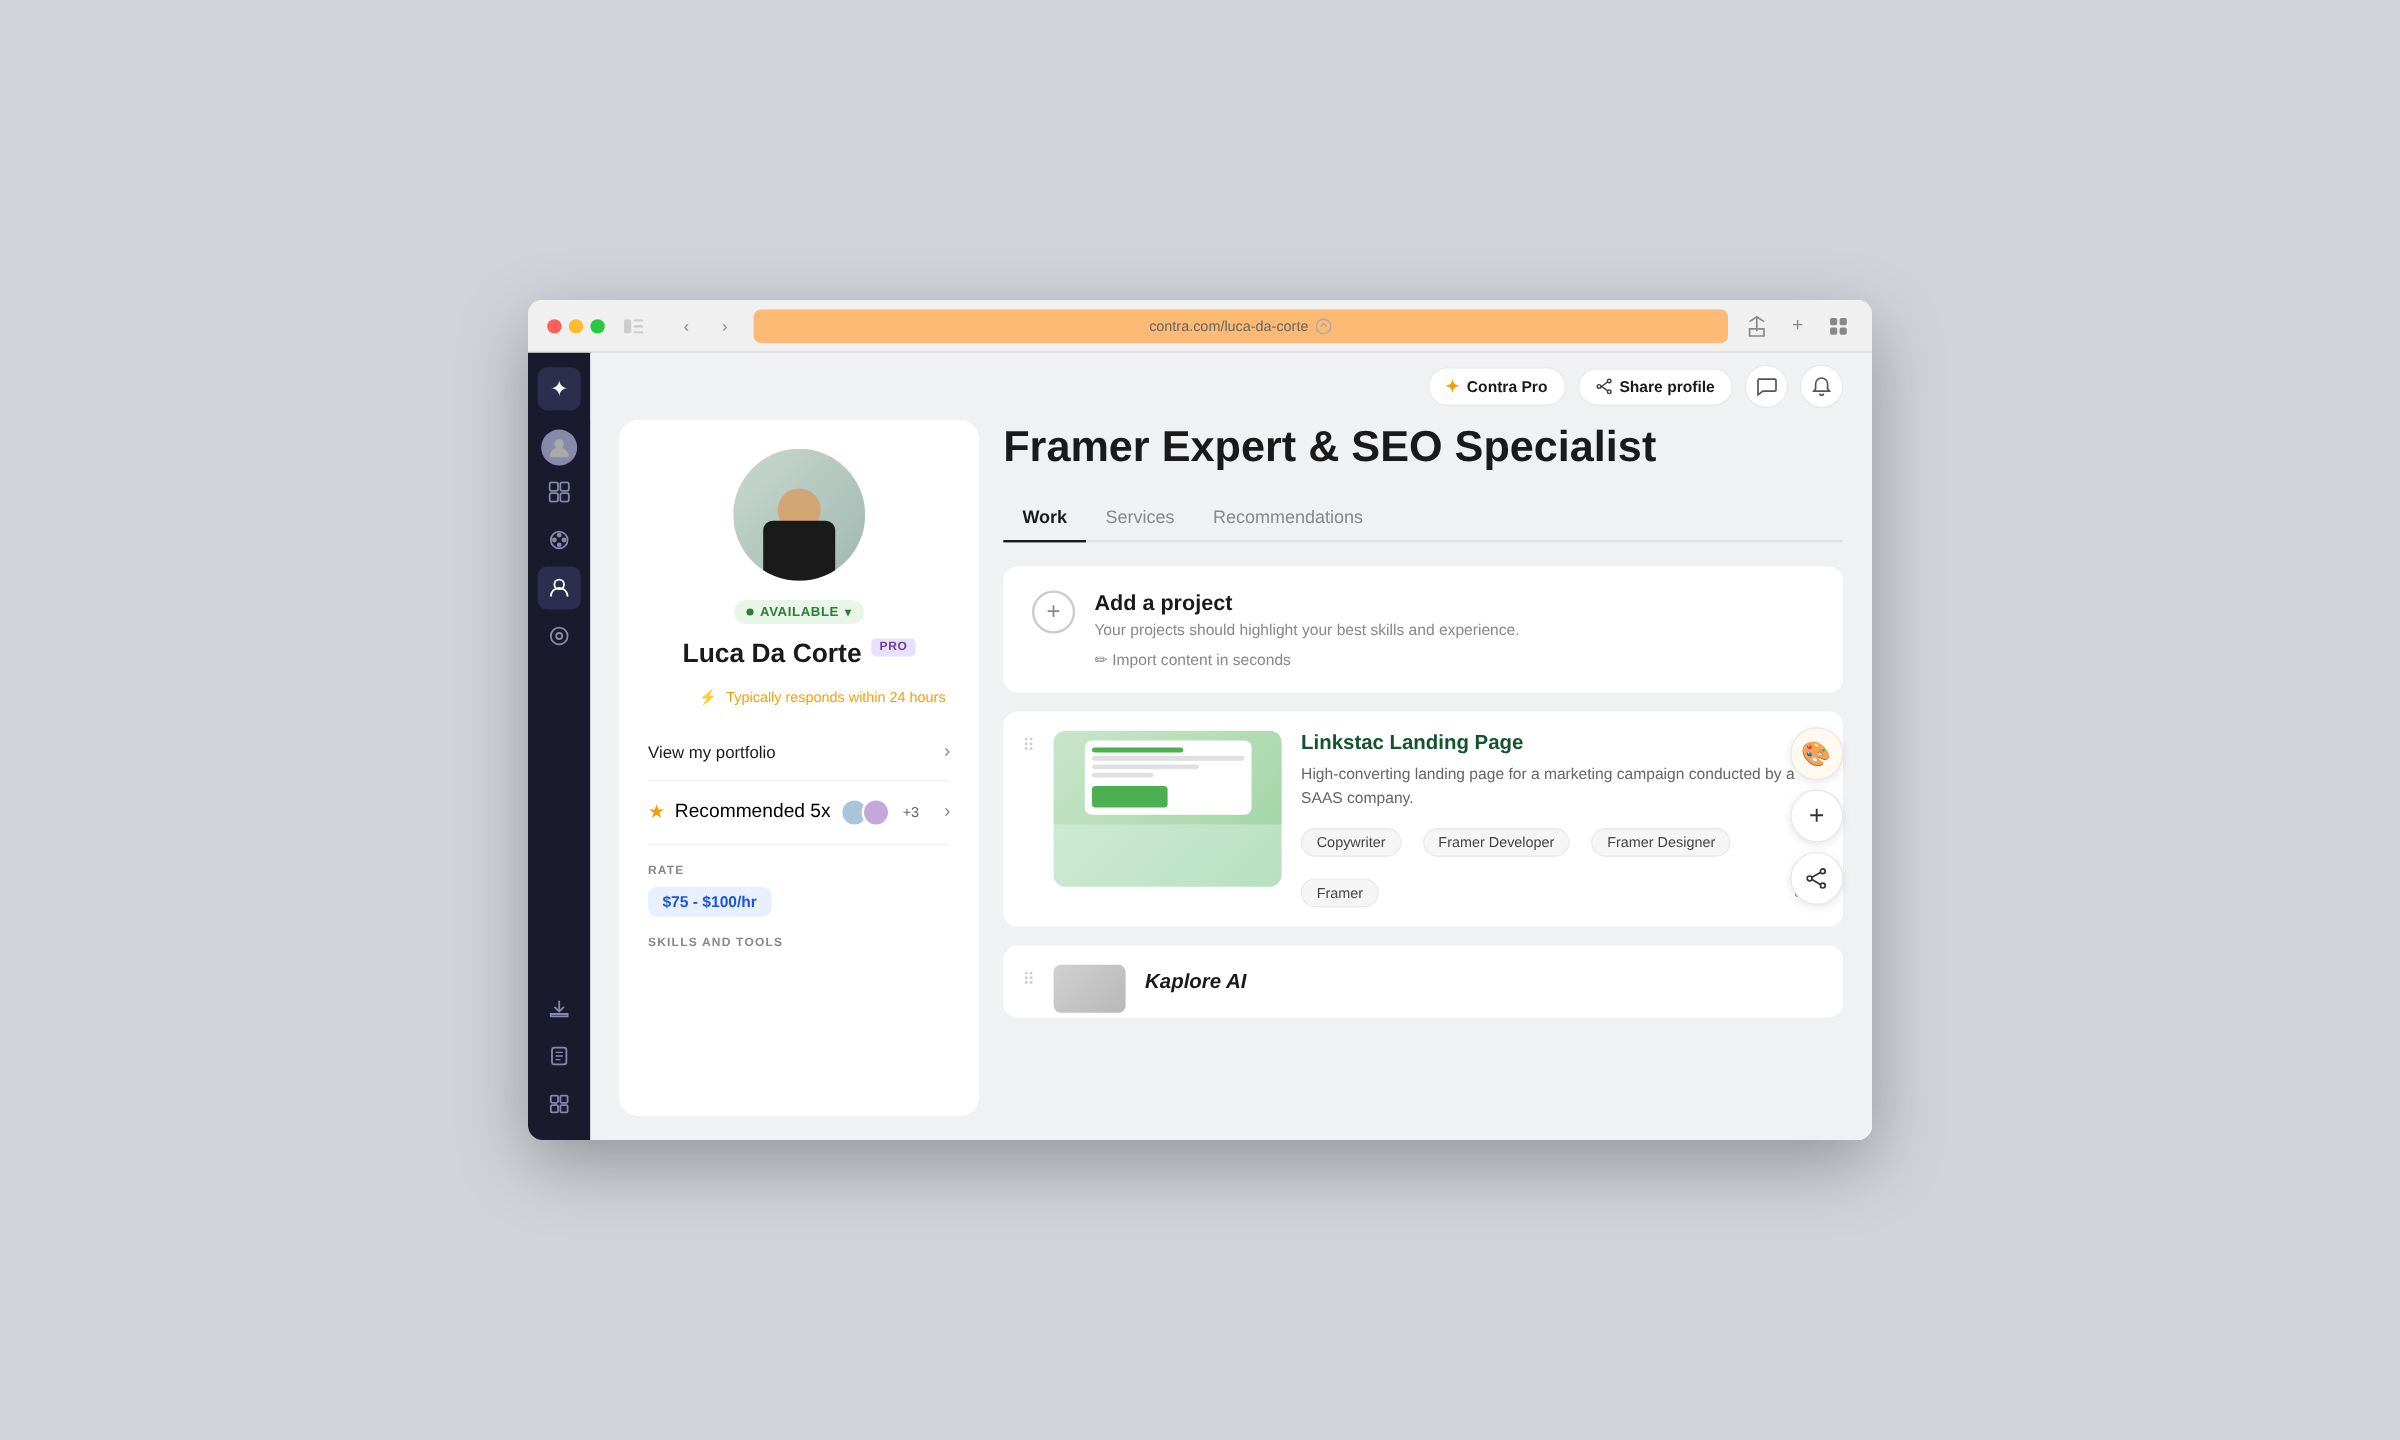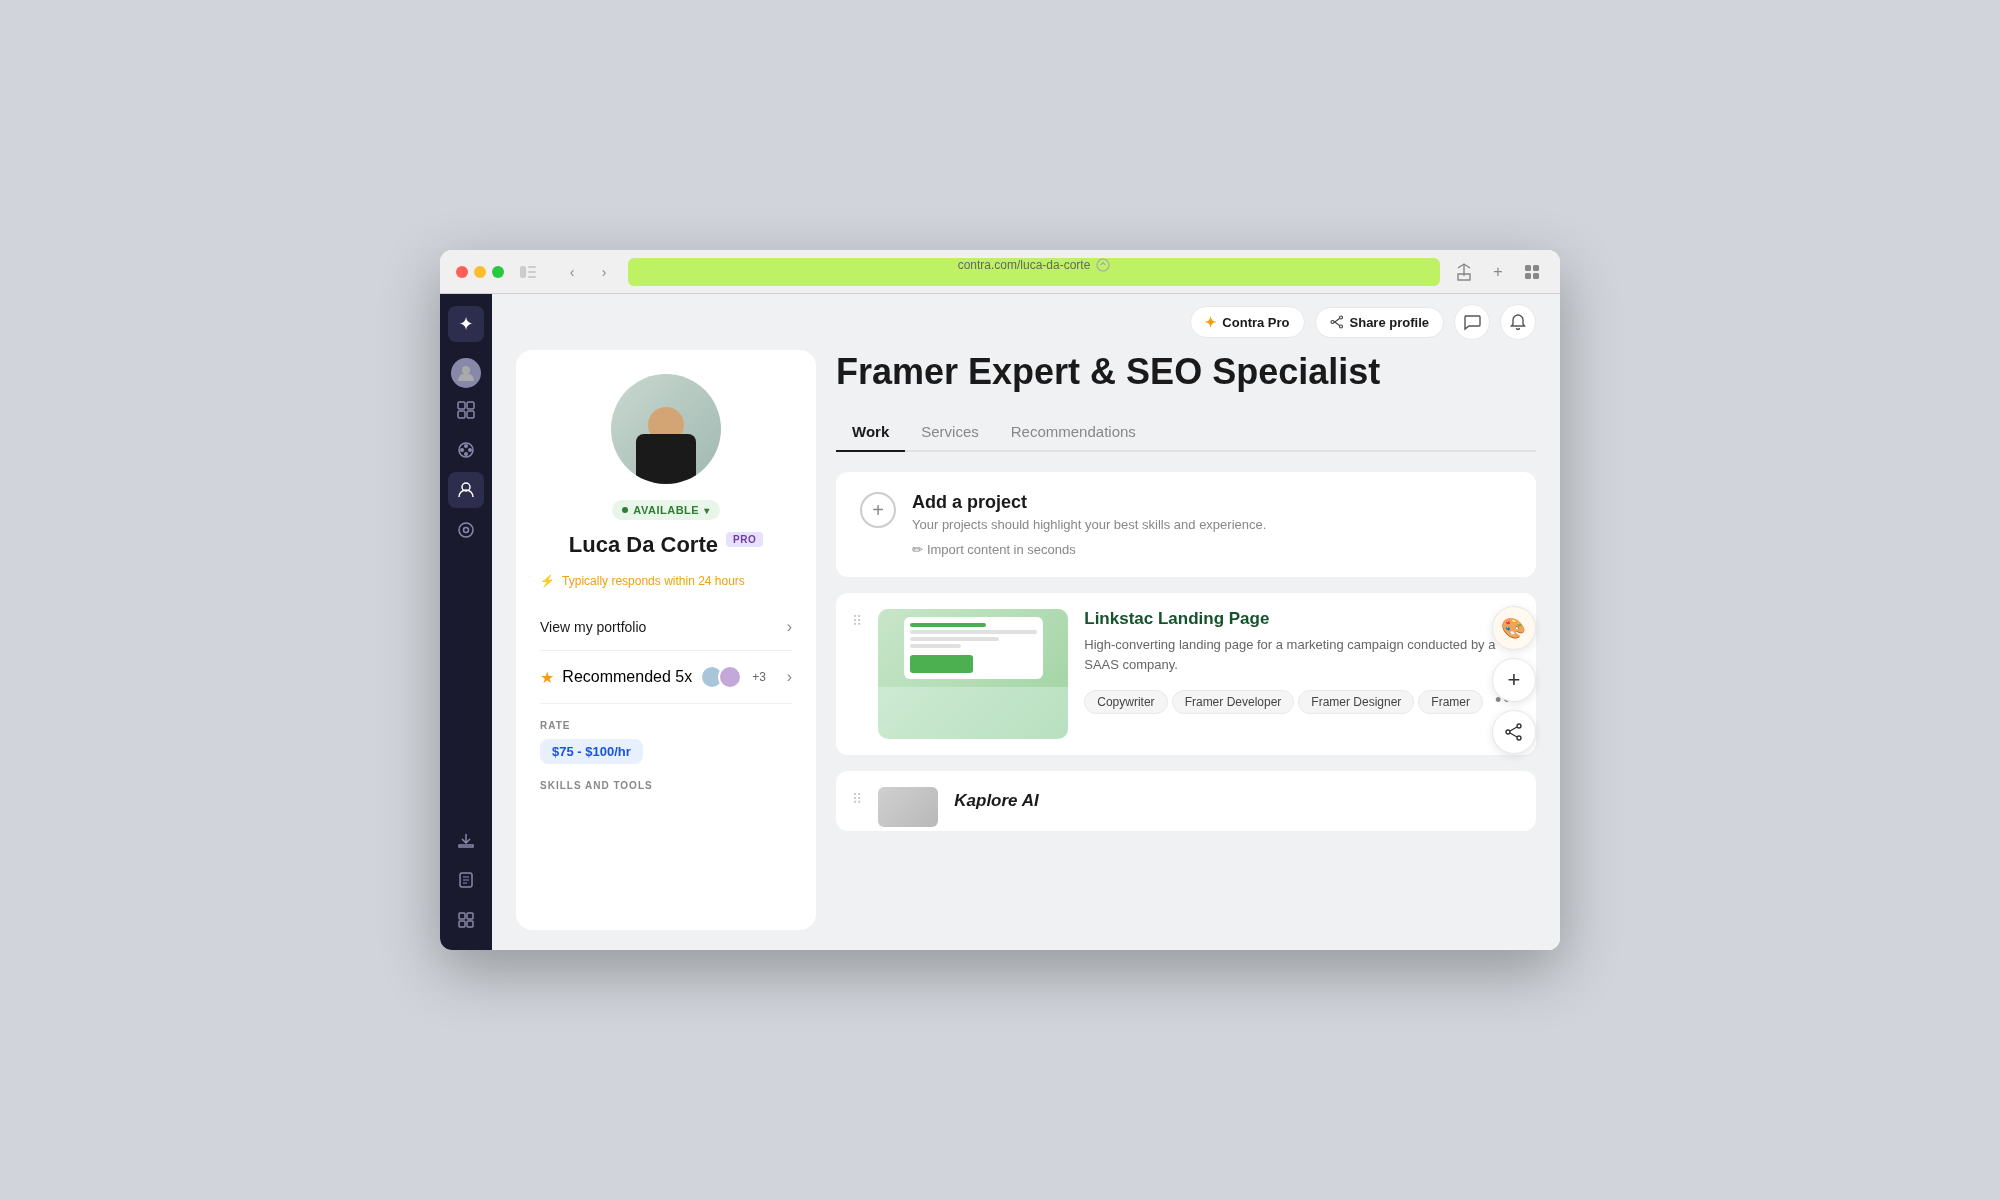"contra.com/luca-da-corte" .address-bar { align-items: none -> center; background: #bef264 -> #fdba74 }
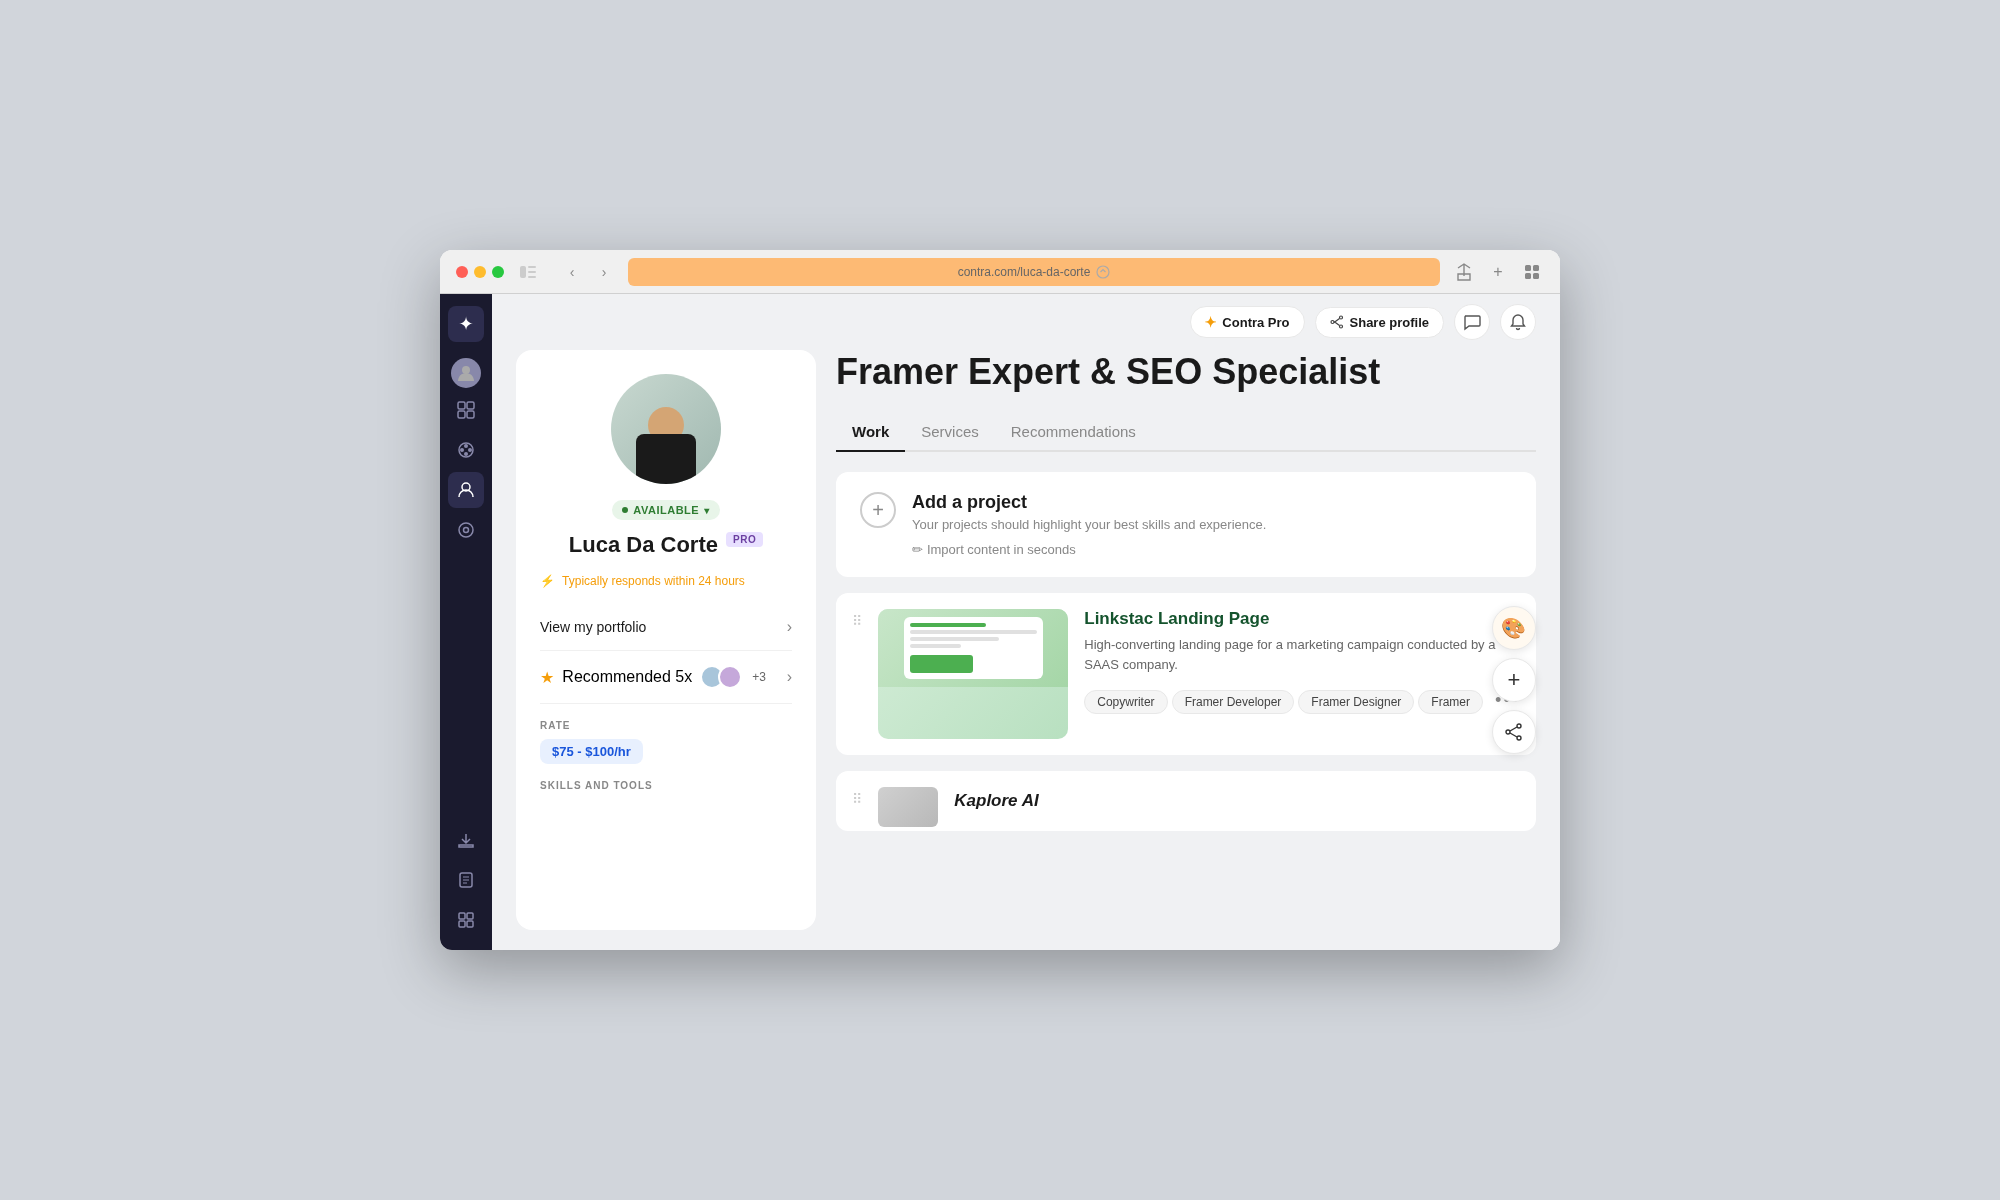"⚡ Typically responds within 24" .response-time { text-align: left -> right }
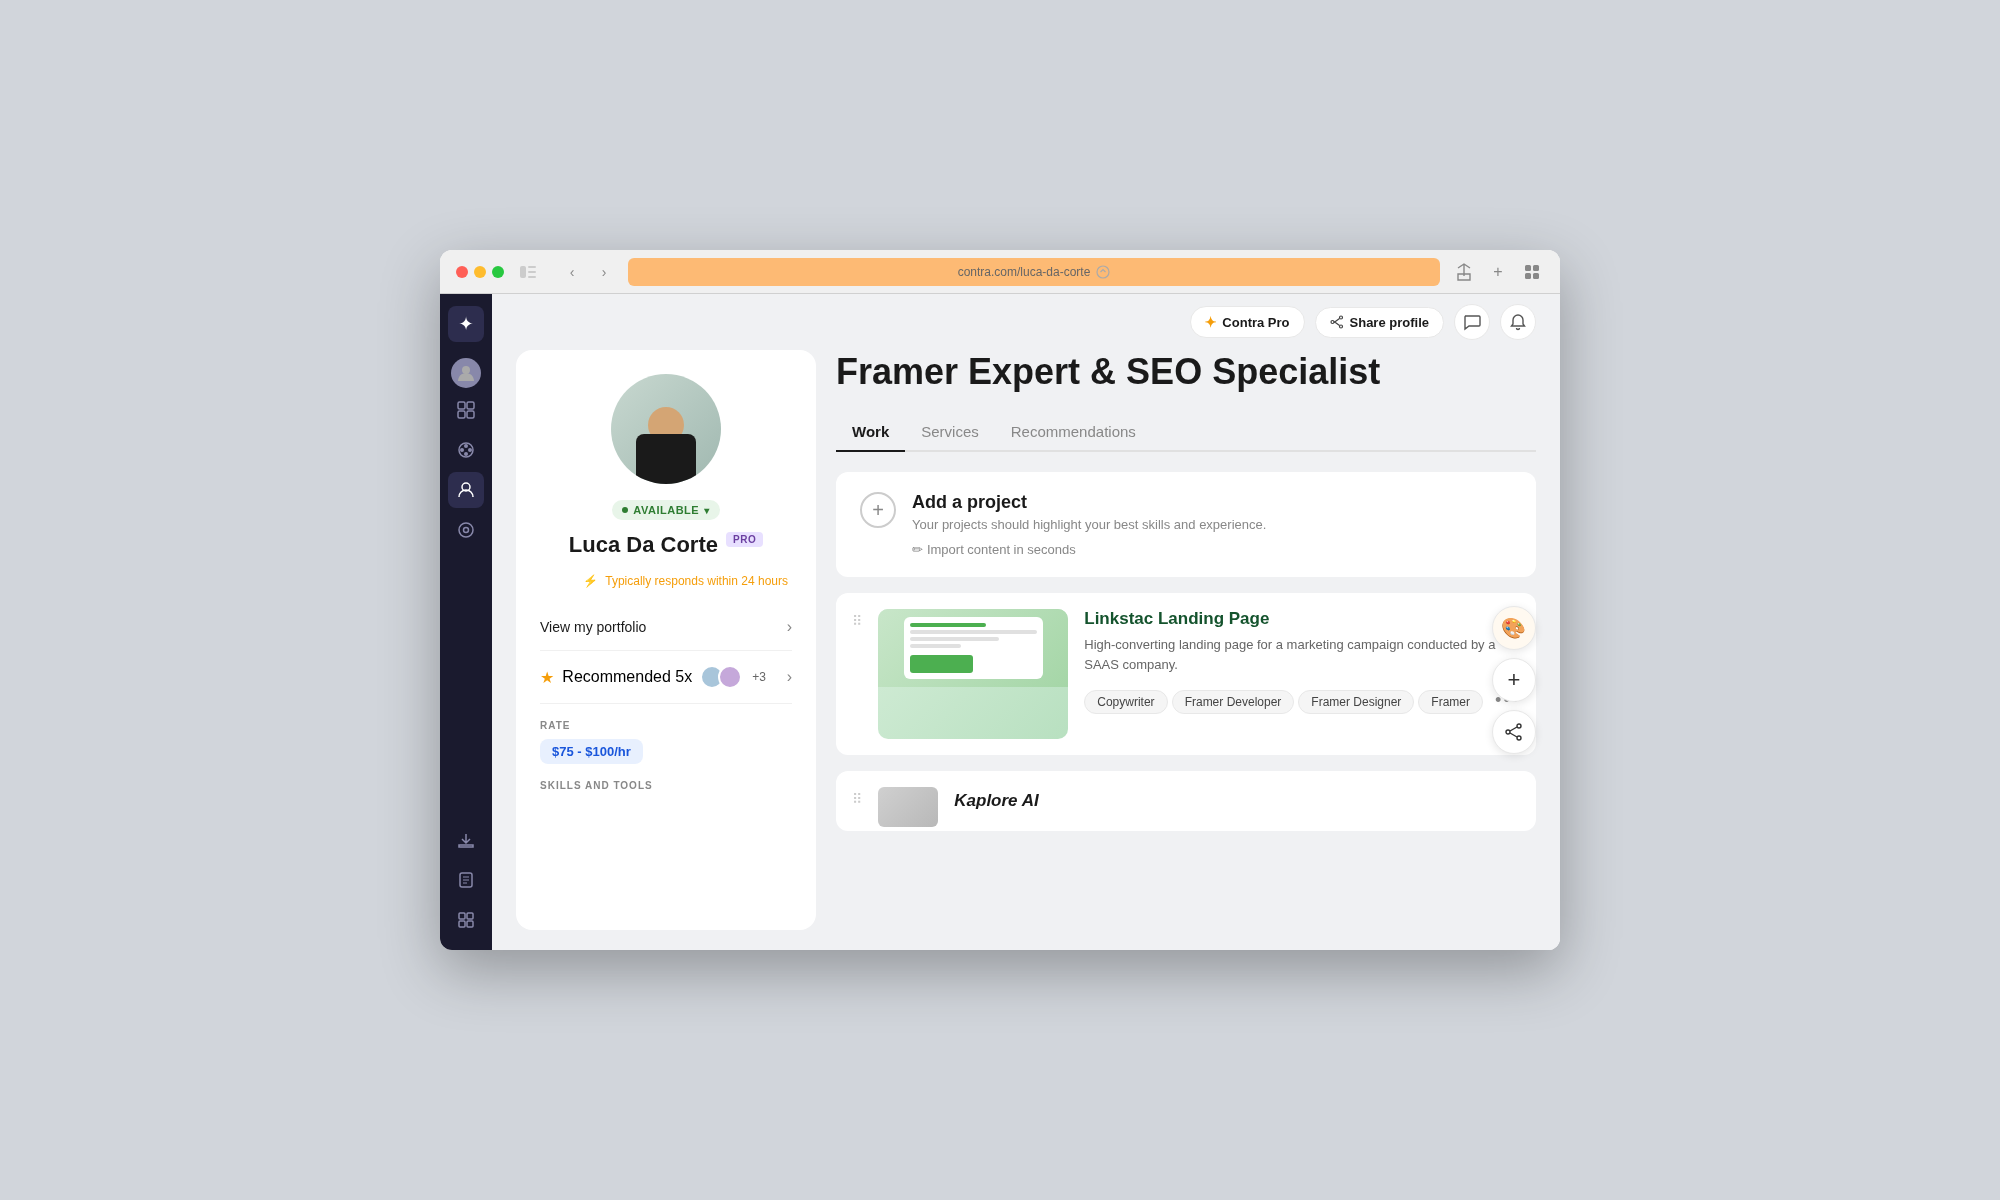"Copywriter" .project-tags { align-items: flex-start -> flex-end; gap: 4px -> 18px }
